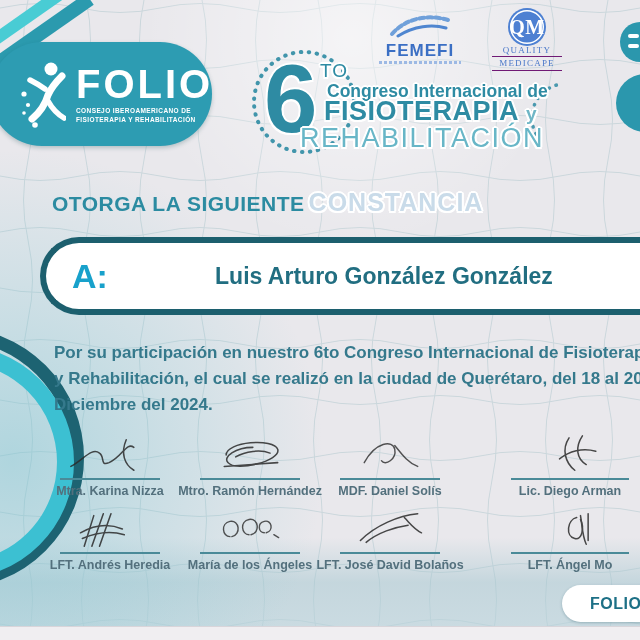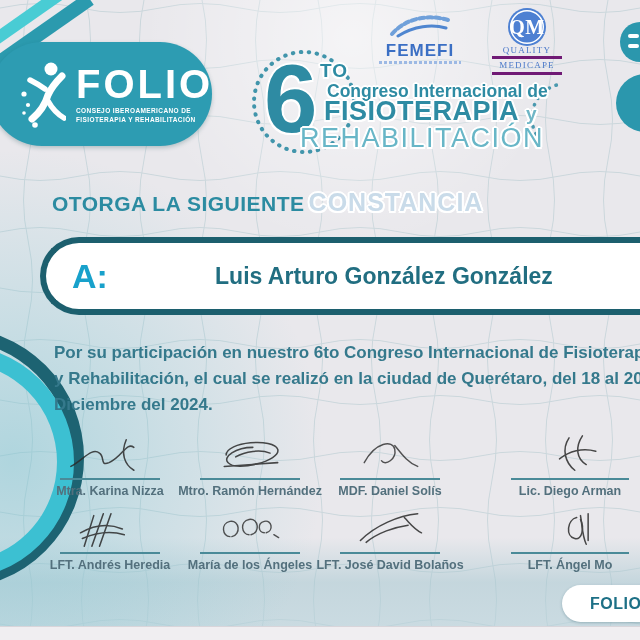"QUALITY" #qm .word { border-bottom: 3px solid #701a75 -> 1px solid #701a75 }
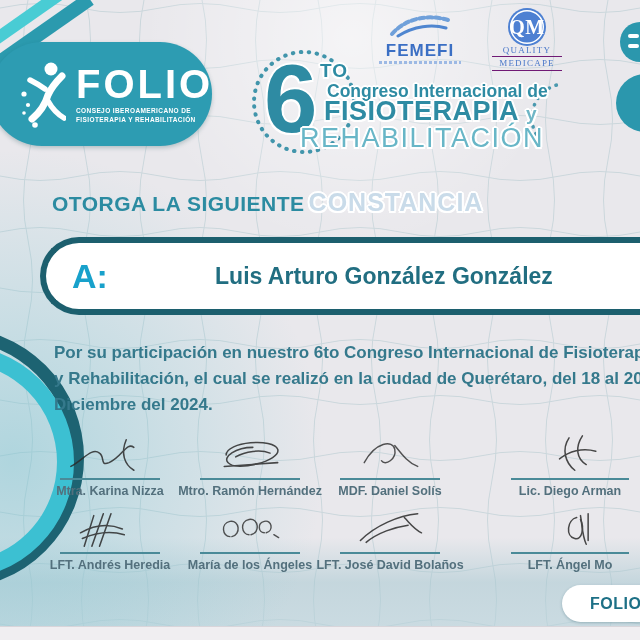"TO" #sixto { font-weight: 700 -> 400 }
